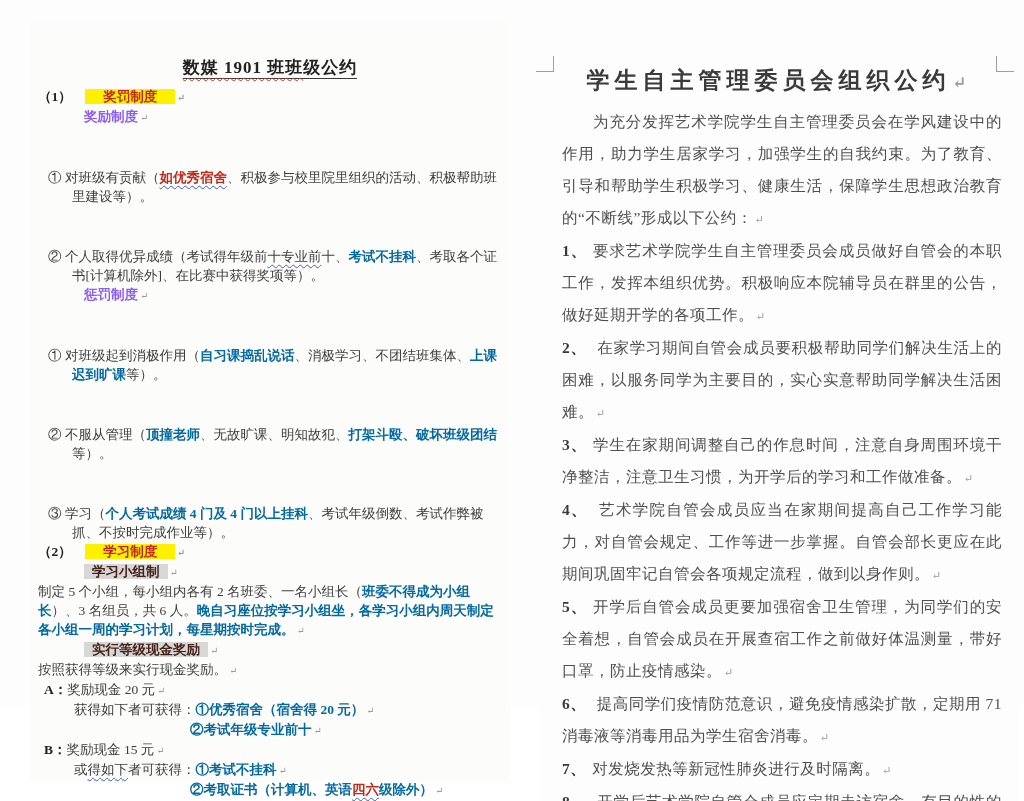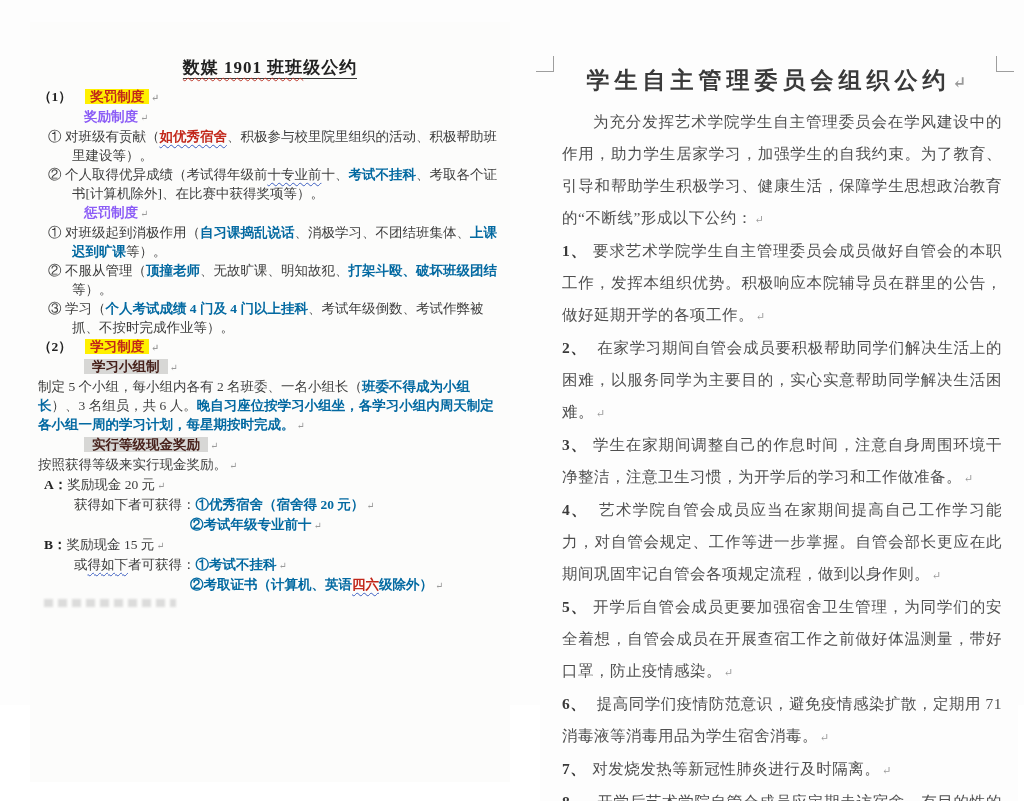"奖罚制度" .sg-y { padding: 0 5px -> 0 18px }
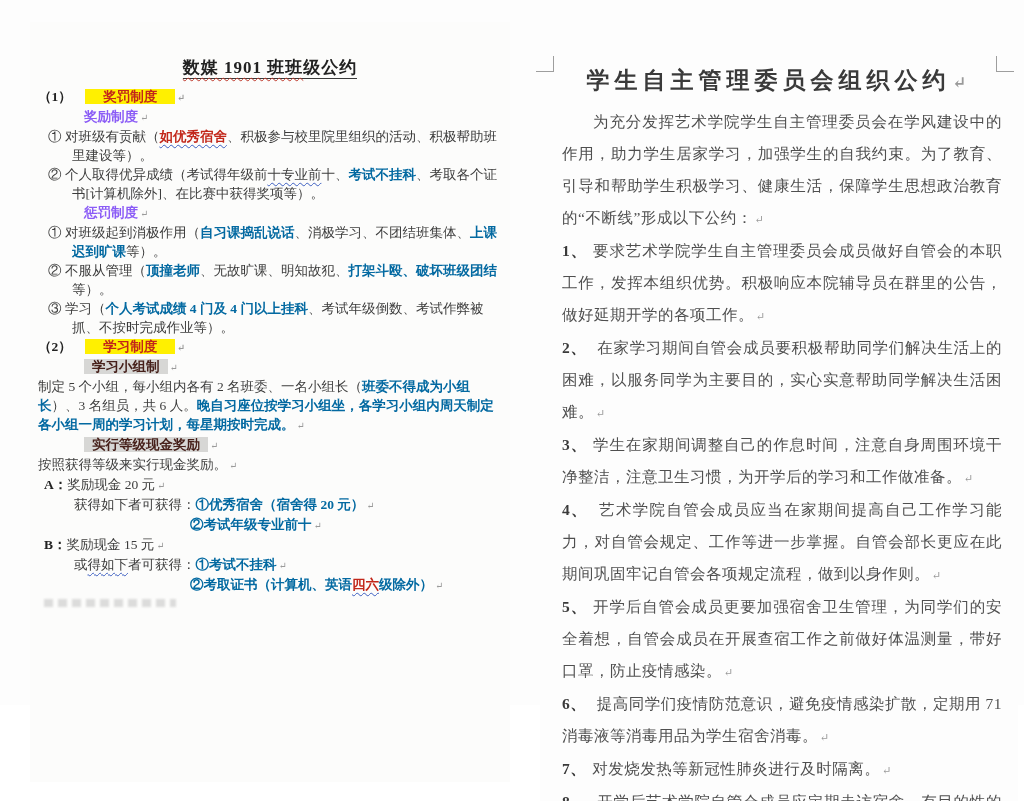"① 对班级有贡献（如优秀宿舍、积极参与校里院里组织的活动、积极帮助班里建设等）。" .b-item { margin-top: none -> 41px }
